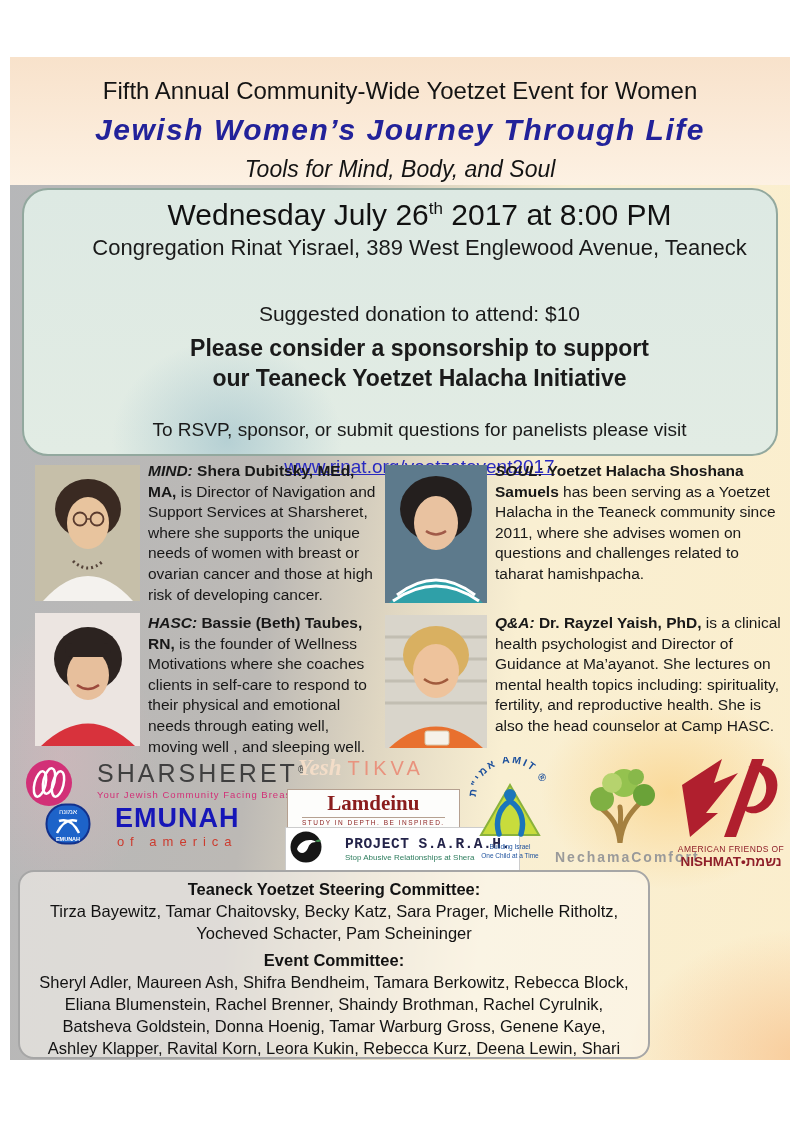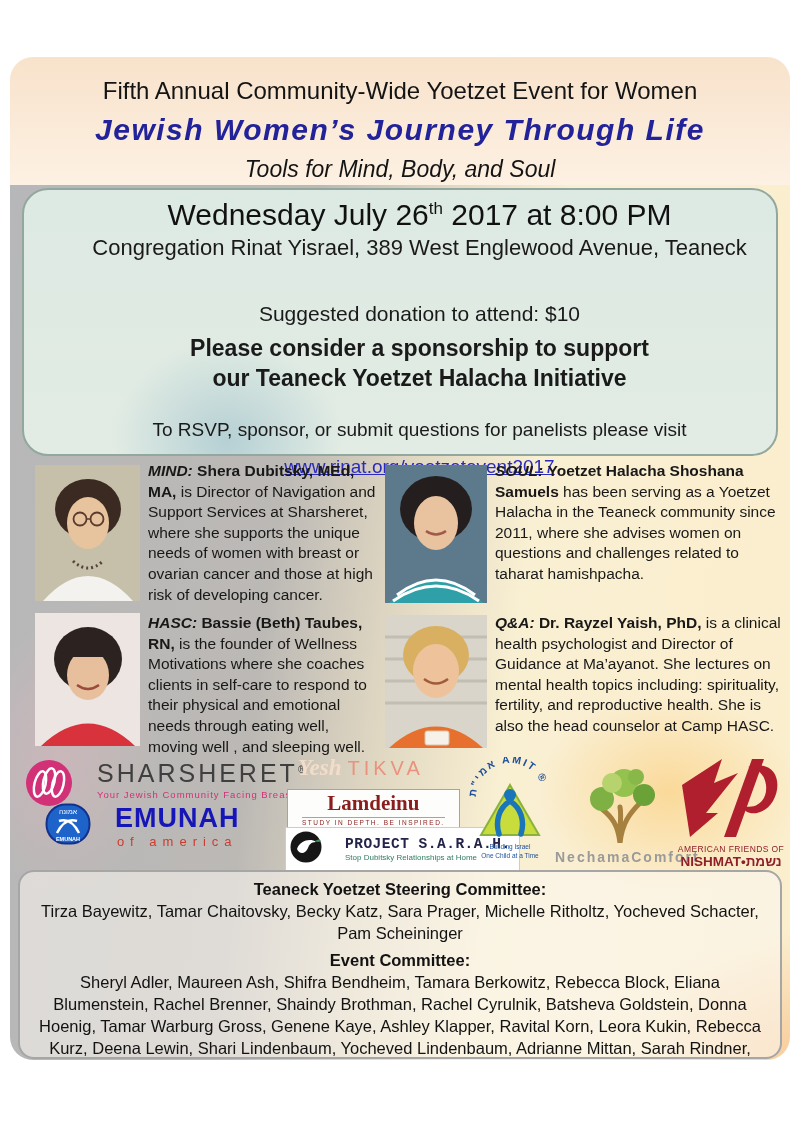"Fifth Annual Community-Wide Yoetzet" .flyer { border-radius: 23px -> none }
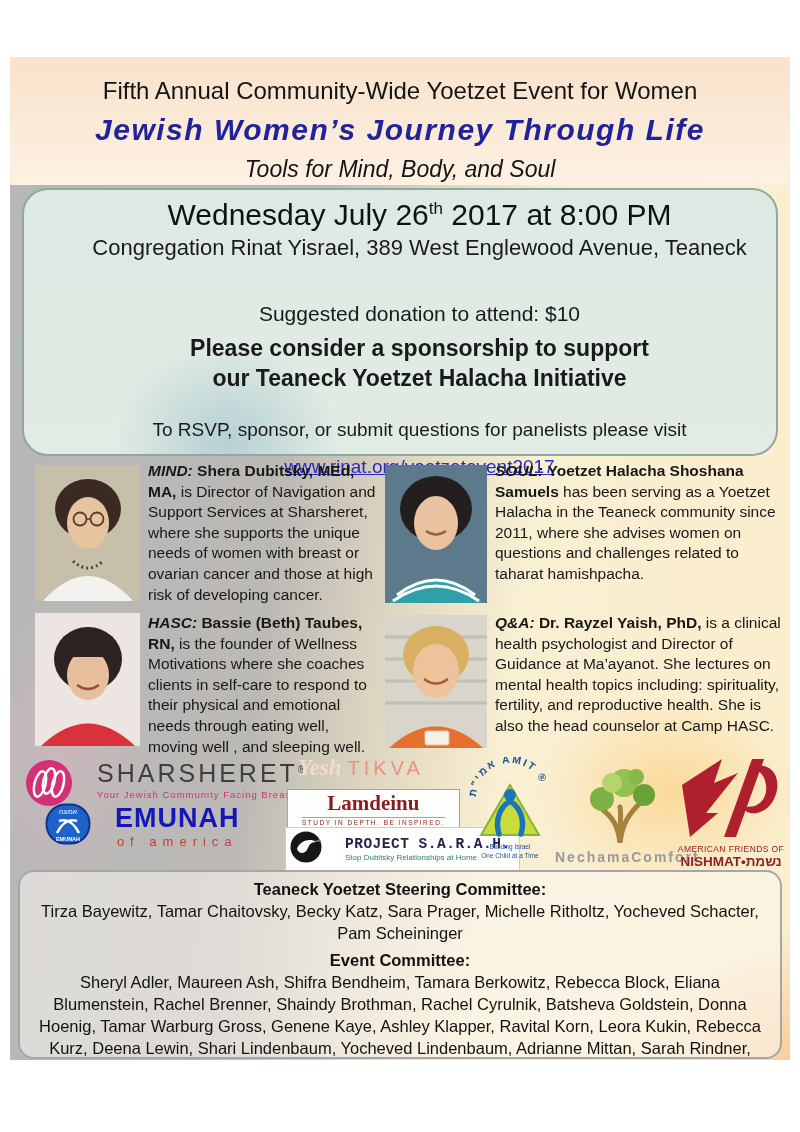"Stop Dubitsky Relationships at Home" div.sa-tag { text: Dubitsky Relationships at Home -> Abusive Relationships at Shera }
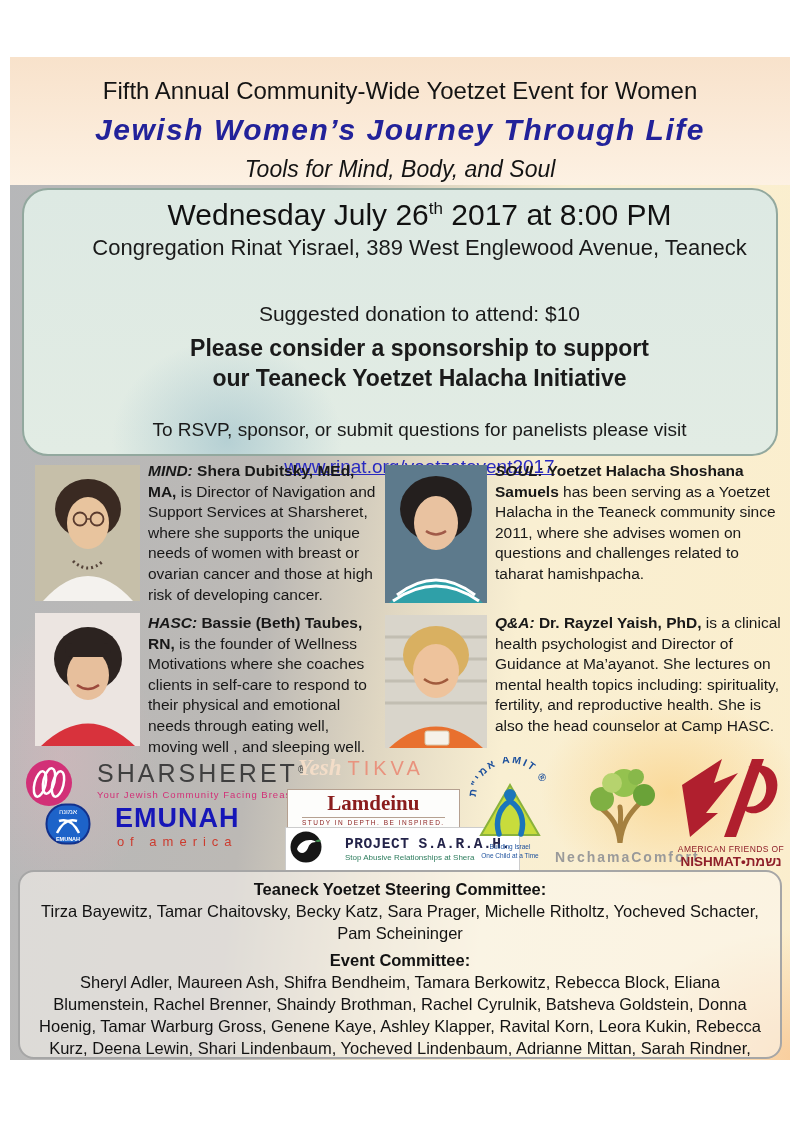"Teaneck Yoetzet Steering Committee:" .committee { width: 764px -> 632px }
